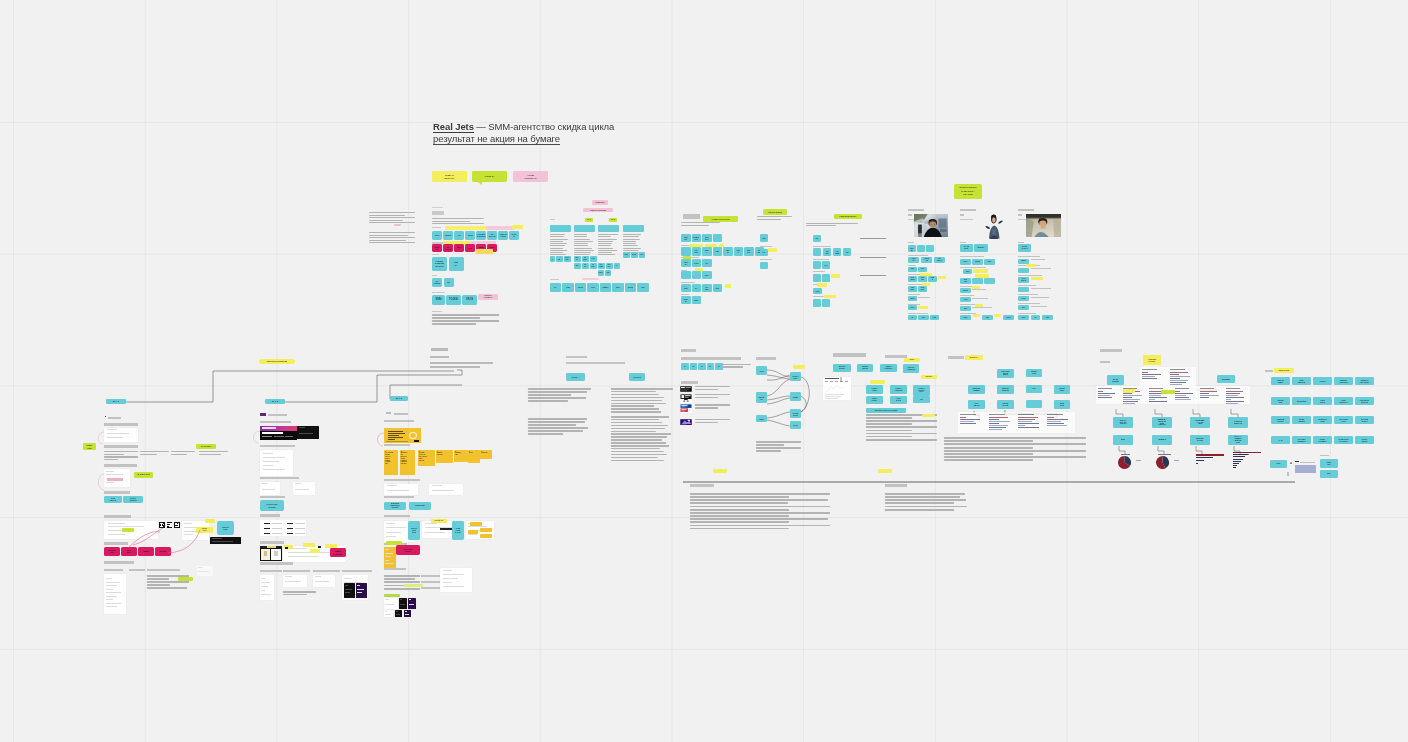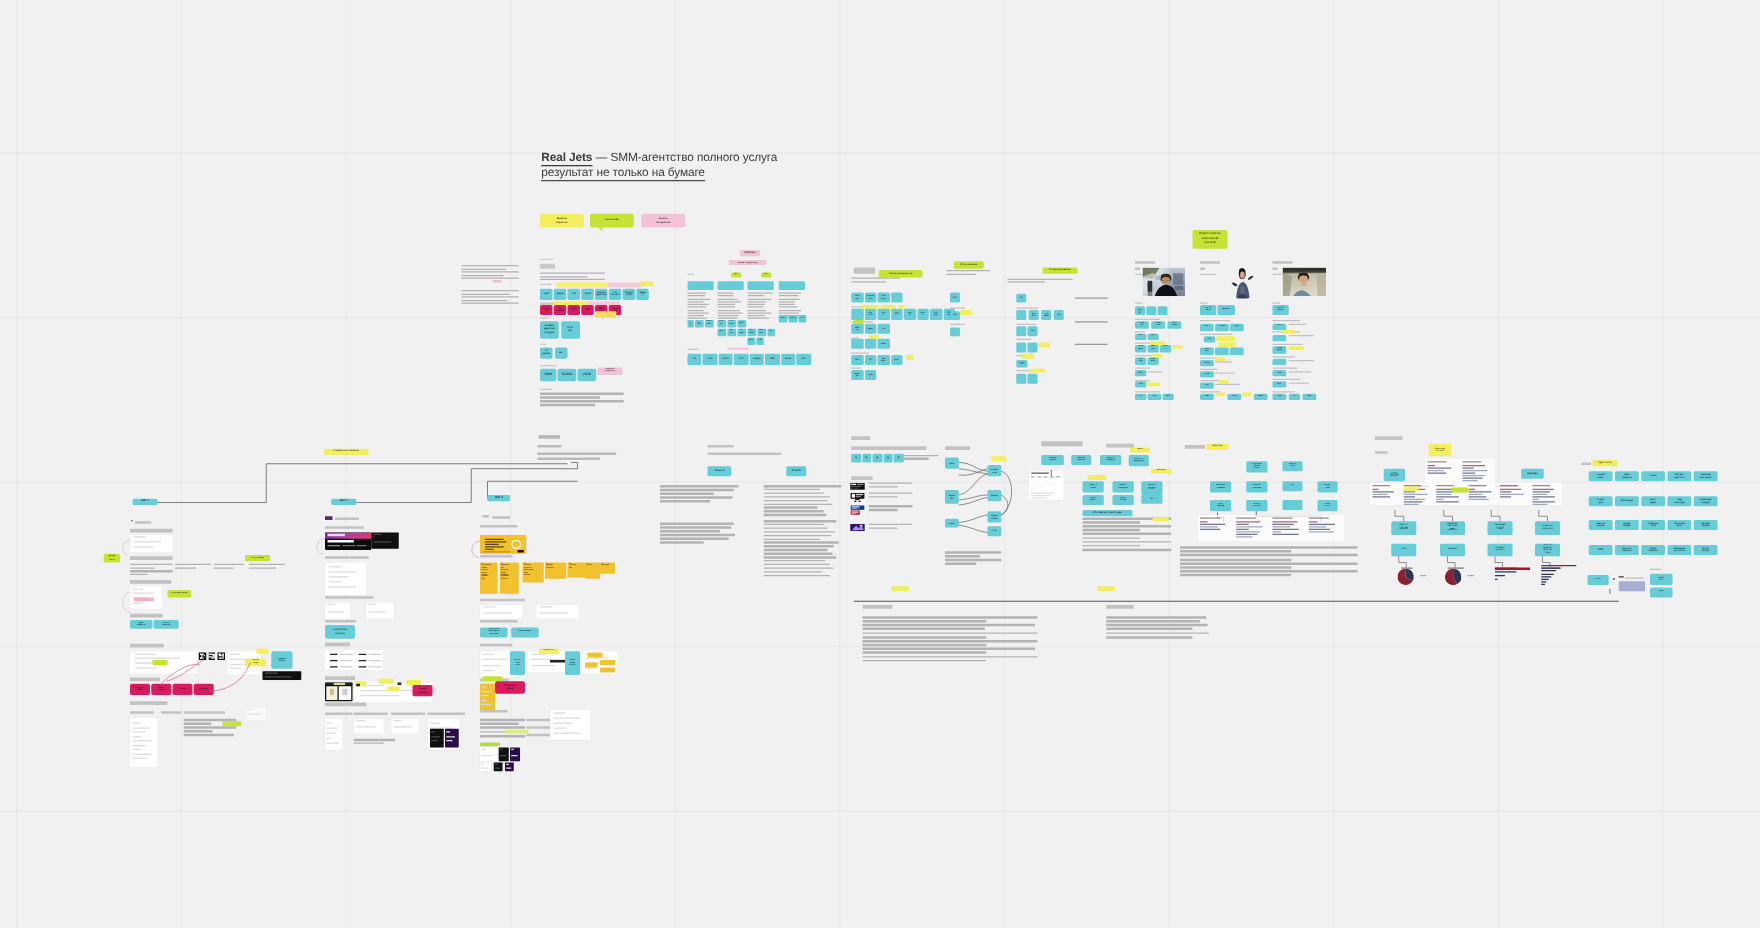"— SMM-агентство полного услуга" span { text: полного услуга -> скидка цикла }
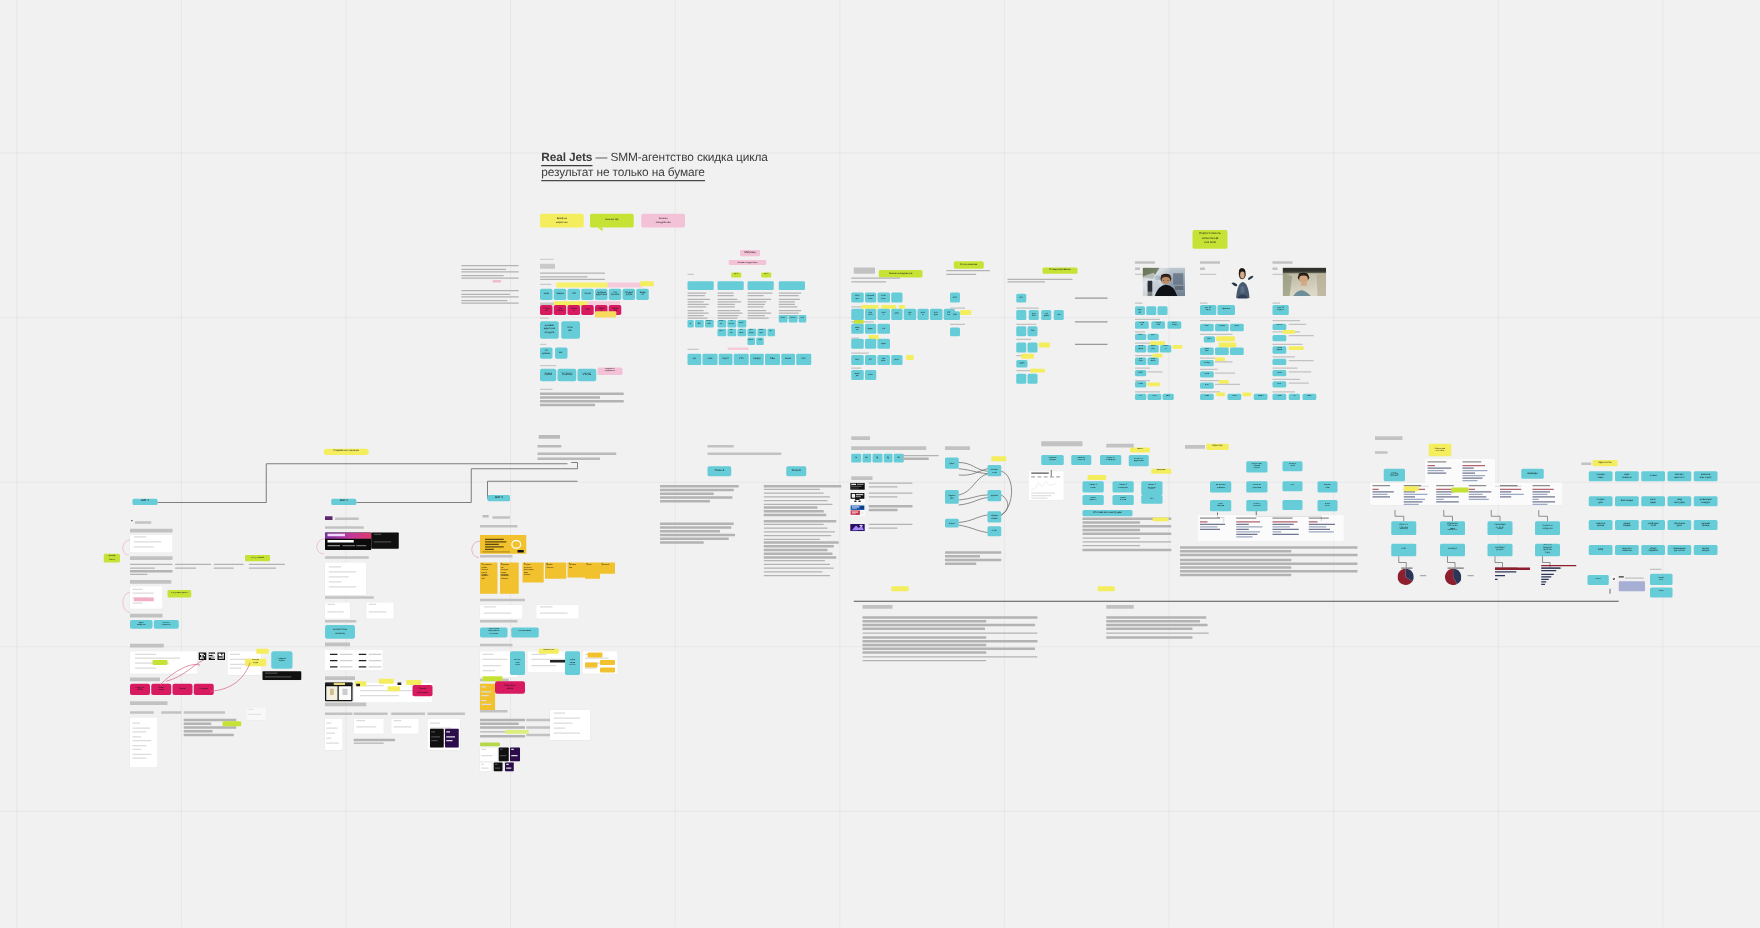"результат не только на бумаге" span.u { text: только -> акция }
